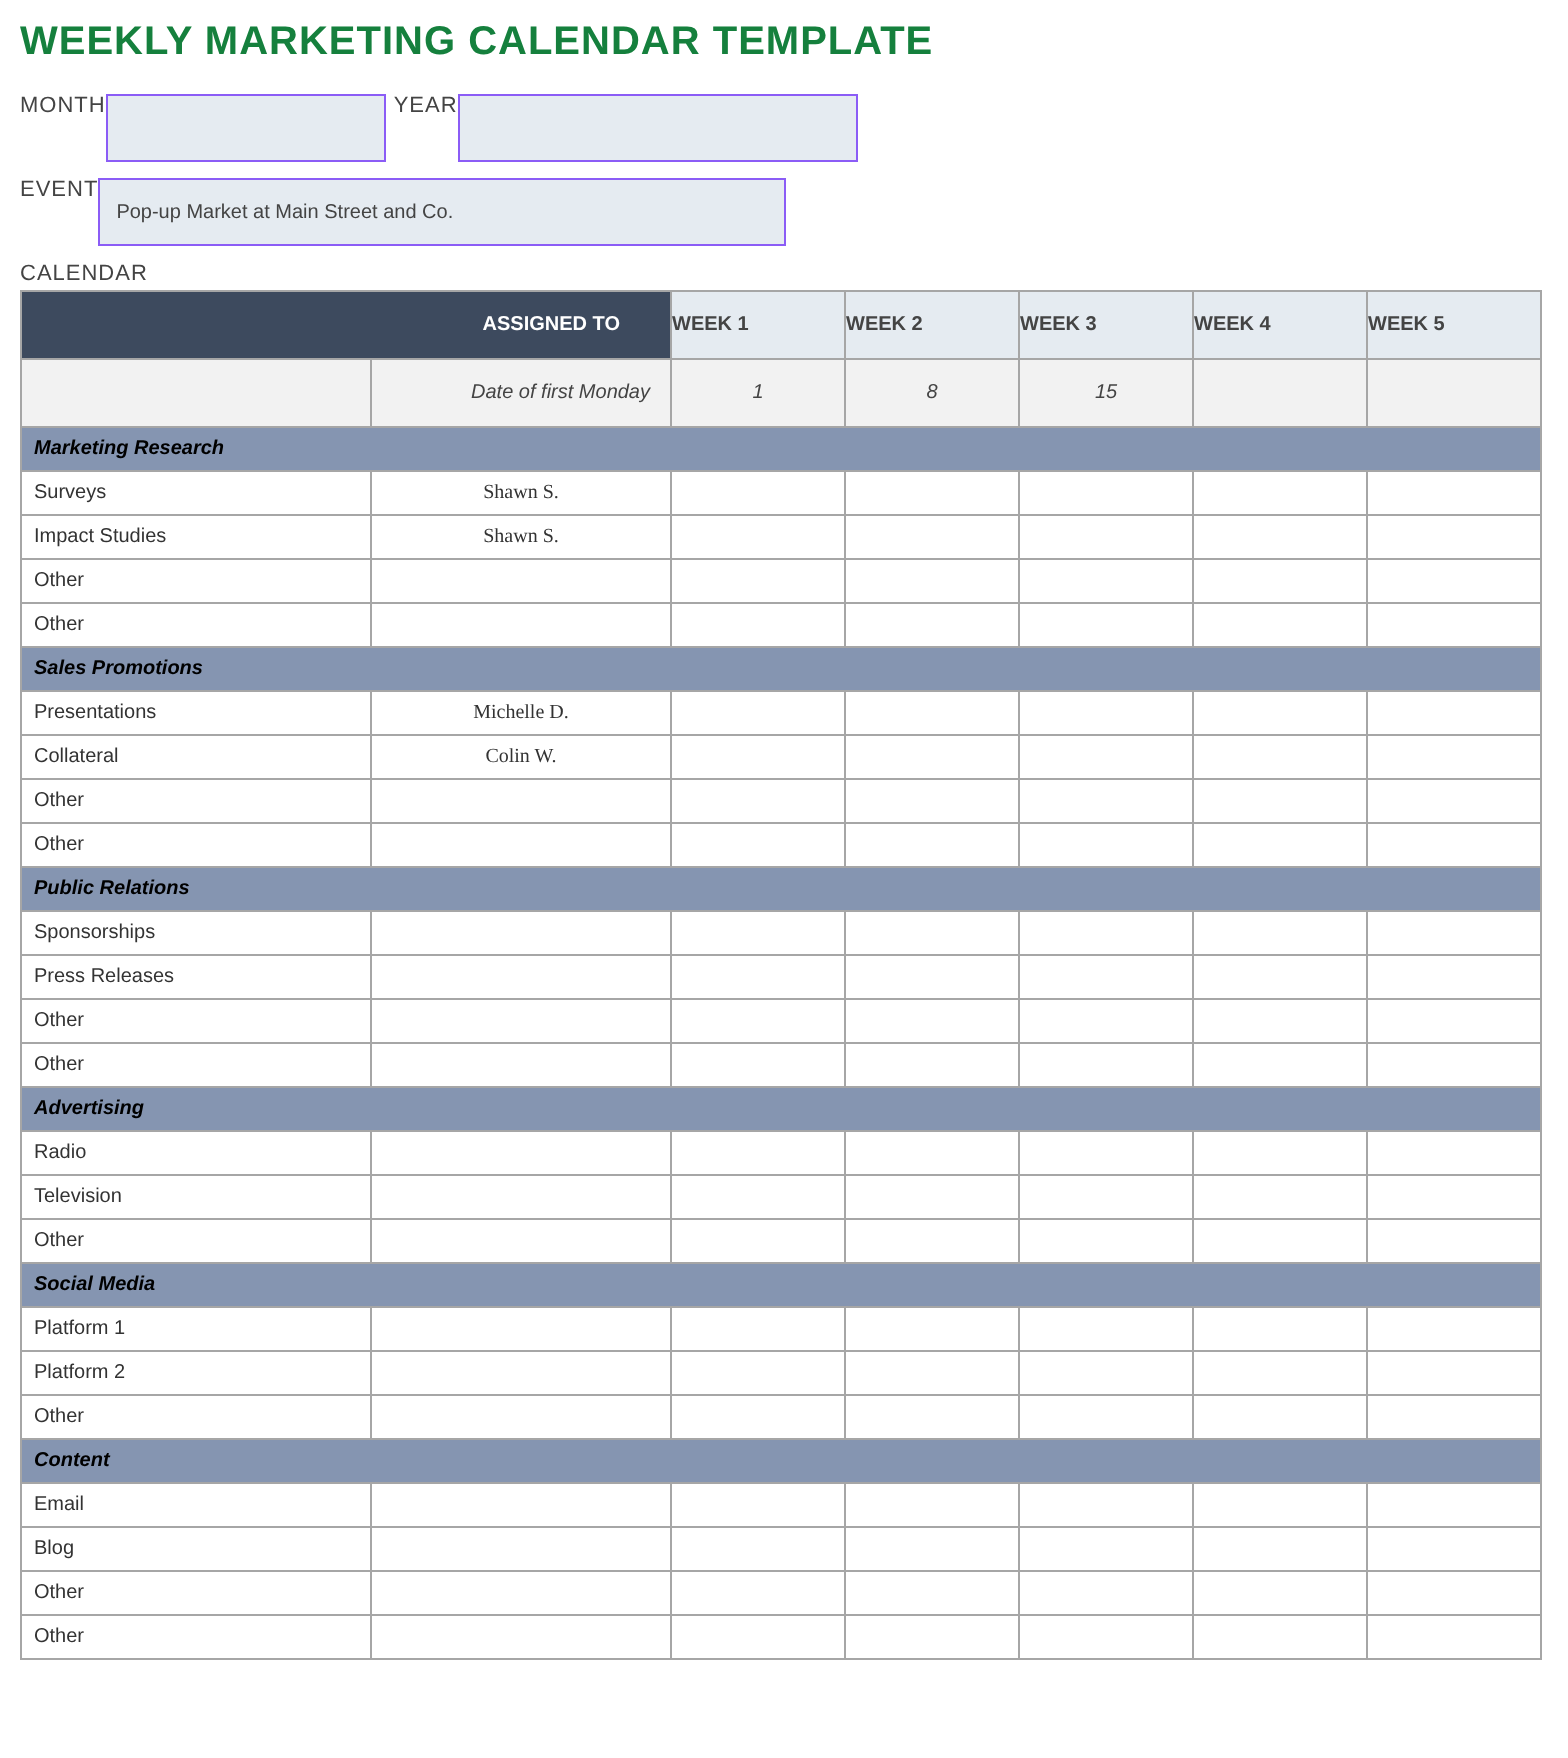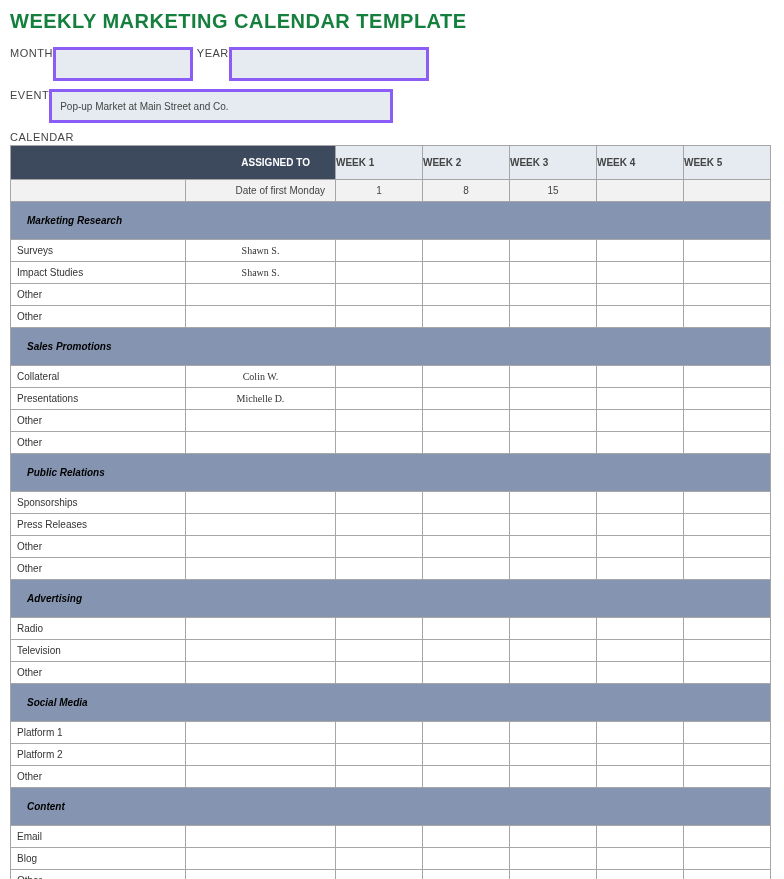"Pop-up Market at Main Street" .field-box { border: 3px solid #8b5cf6 -> 1px solid #8b5cf6 }
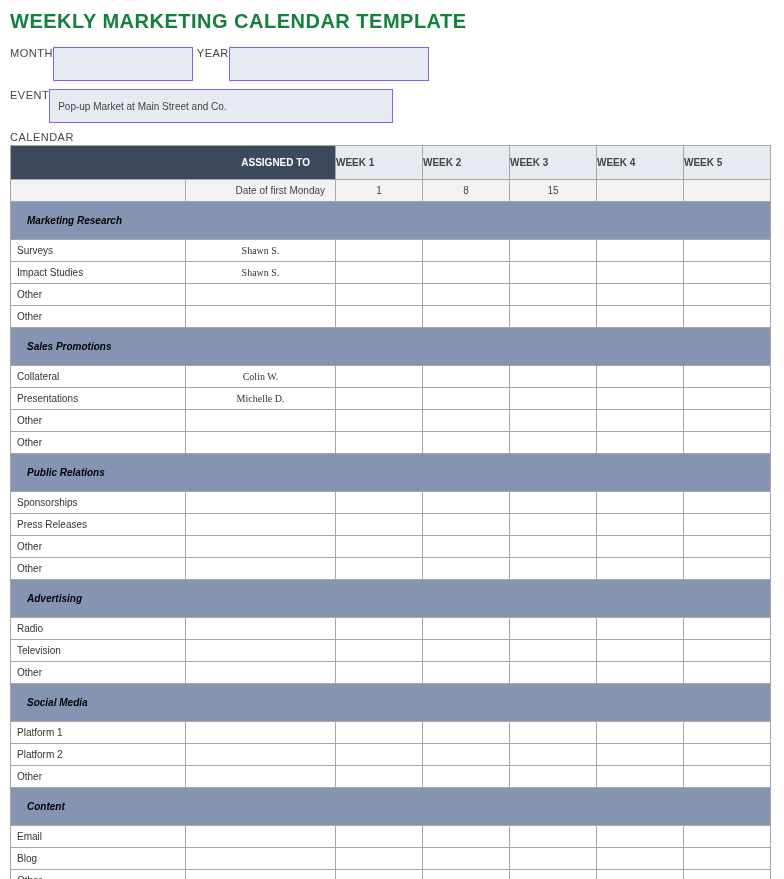"Date of first Monday" thead tr.dates td { font-style: none -> italic; height: 22px -> 34px }
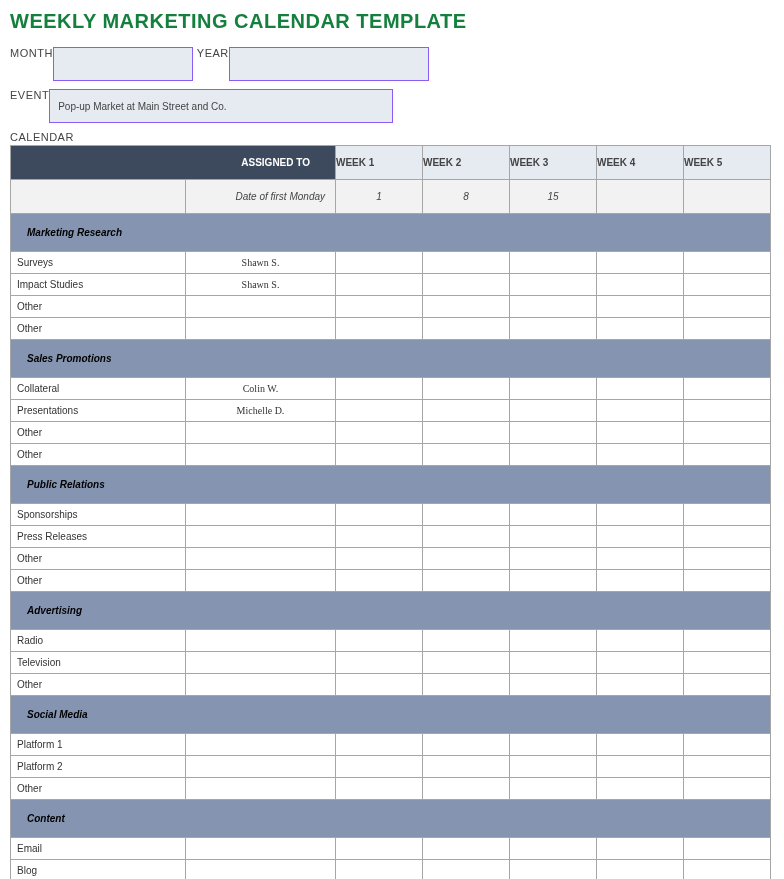"Marketing Research" tr.sec td { height: 38px -> 22px; padding-left: 16px -> 6px }
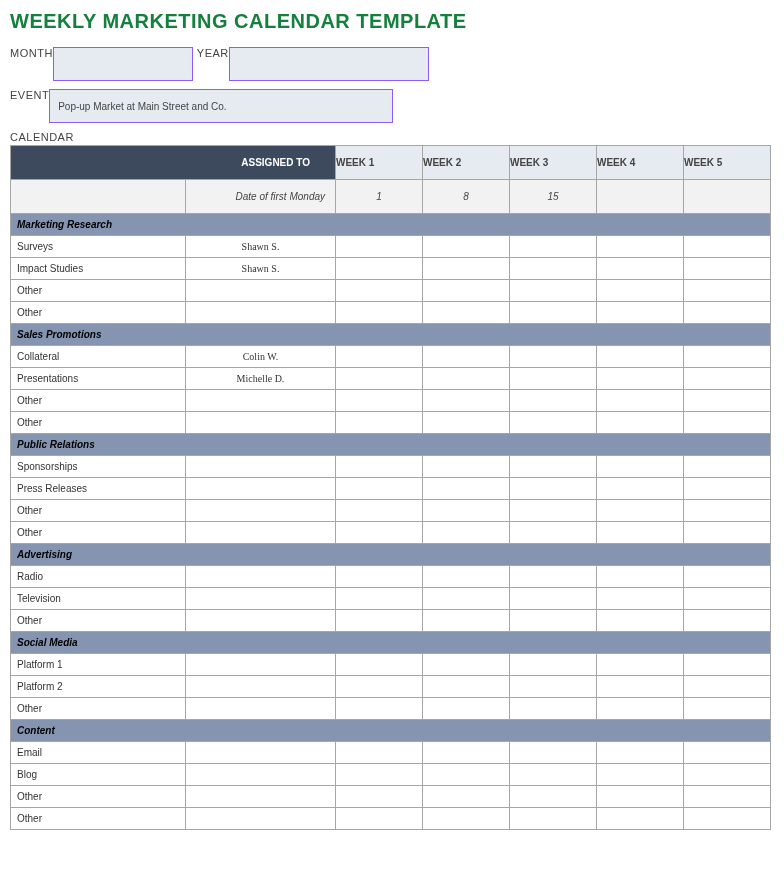"Collateral" tr.row { order: before "Presentations" -> after "Presentations" }
